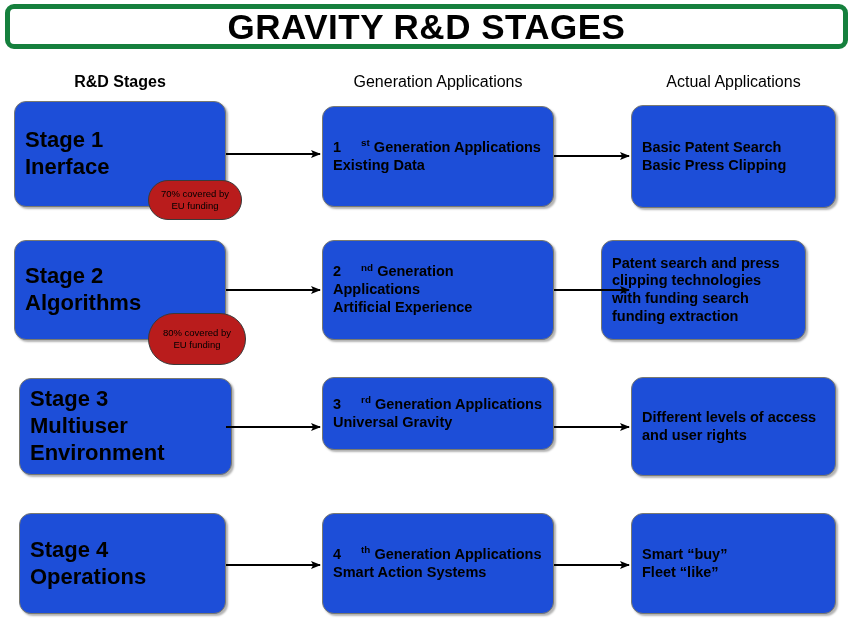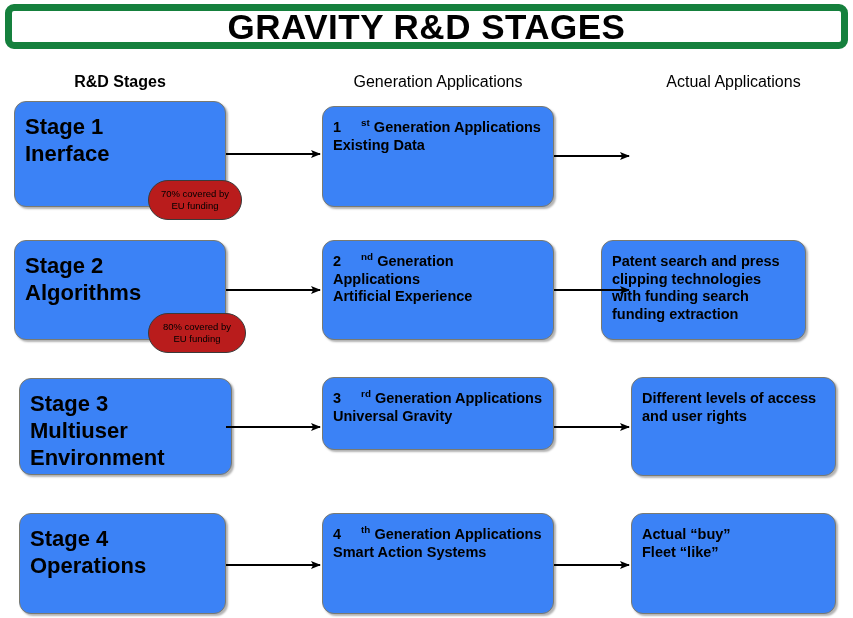"GRAVITY R&D STAGES" #title-banner { border: 7px solid #15803d -> 5px solid #15803d }
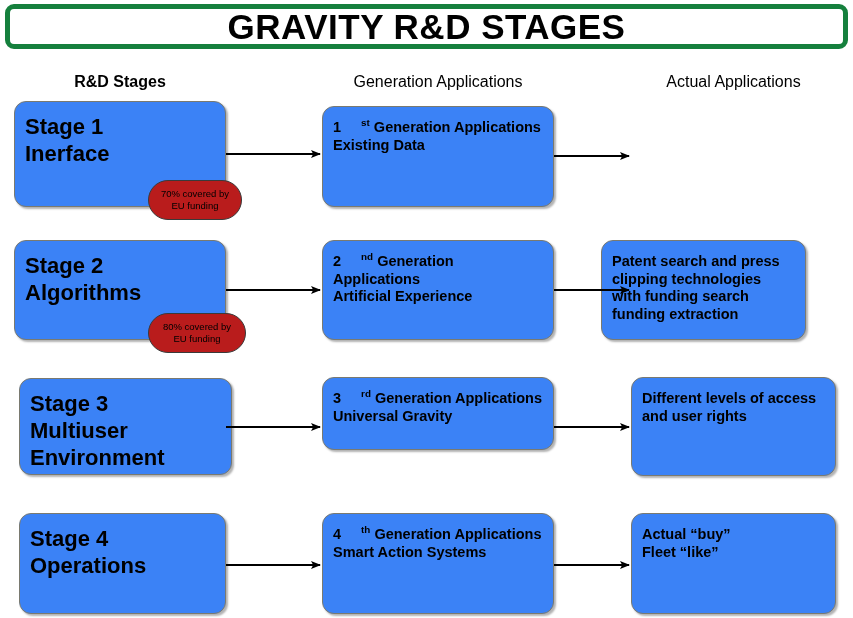"Stage 1" .node-box { align-items: flex-start -> center; background: #3b82f6 -> #1d4ed8 }
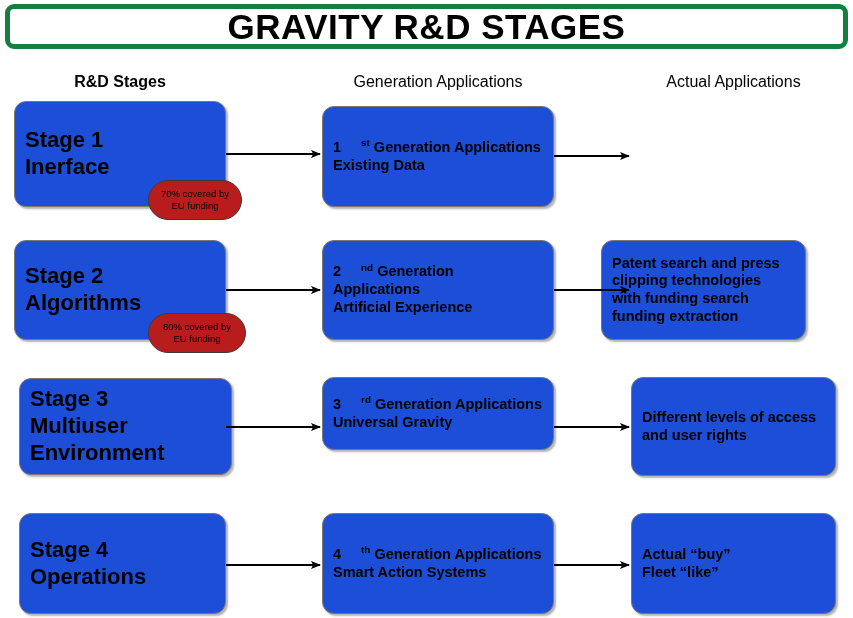"Basic Patent Search" div.node-box { html: none -> <div> <div><span>Basic Patent Search</span><br><span>Basic Press Clipping</span></div> </div> }
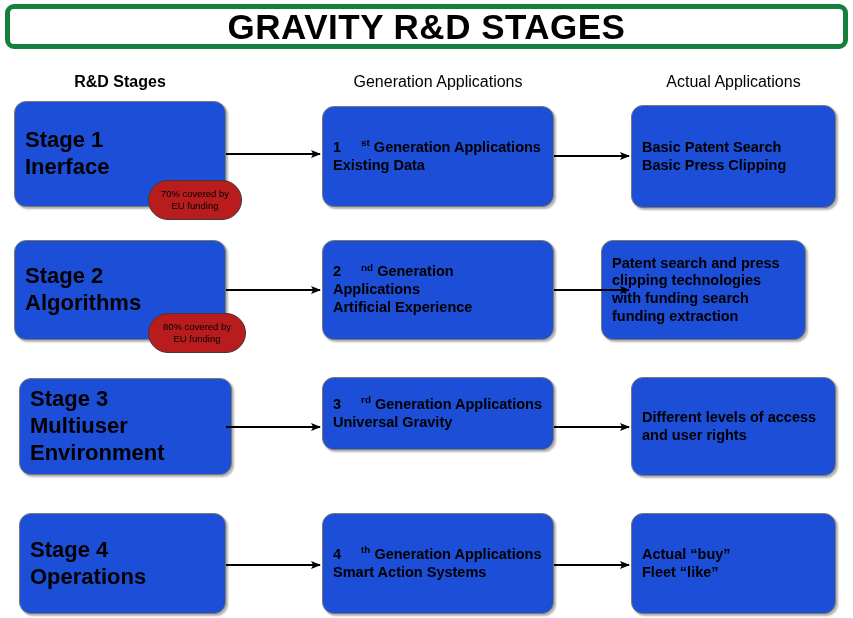"80% covered by" div.funding-badge { height: 40px -> 52px }
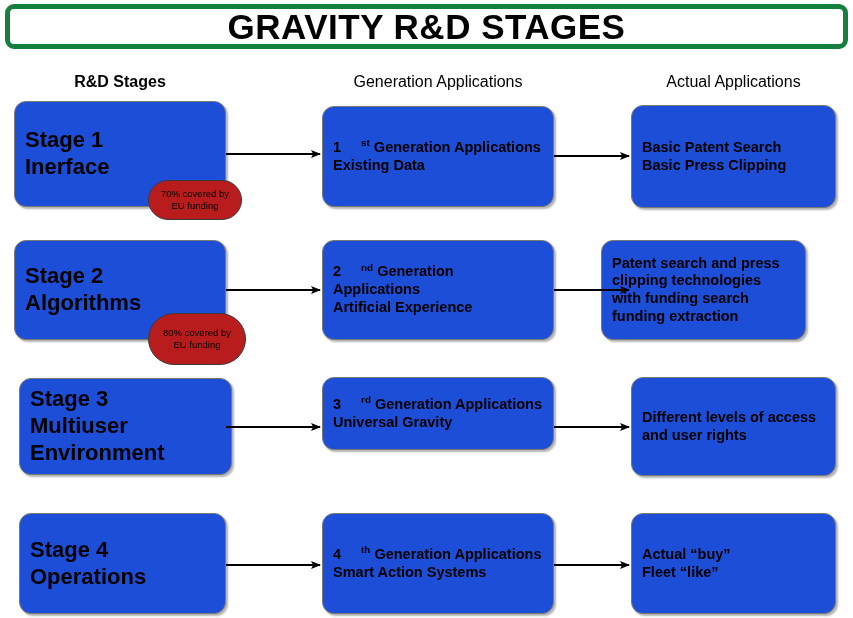"Actual “buy”" span { text: Actual -> Smart }
